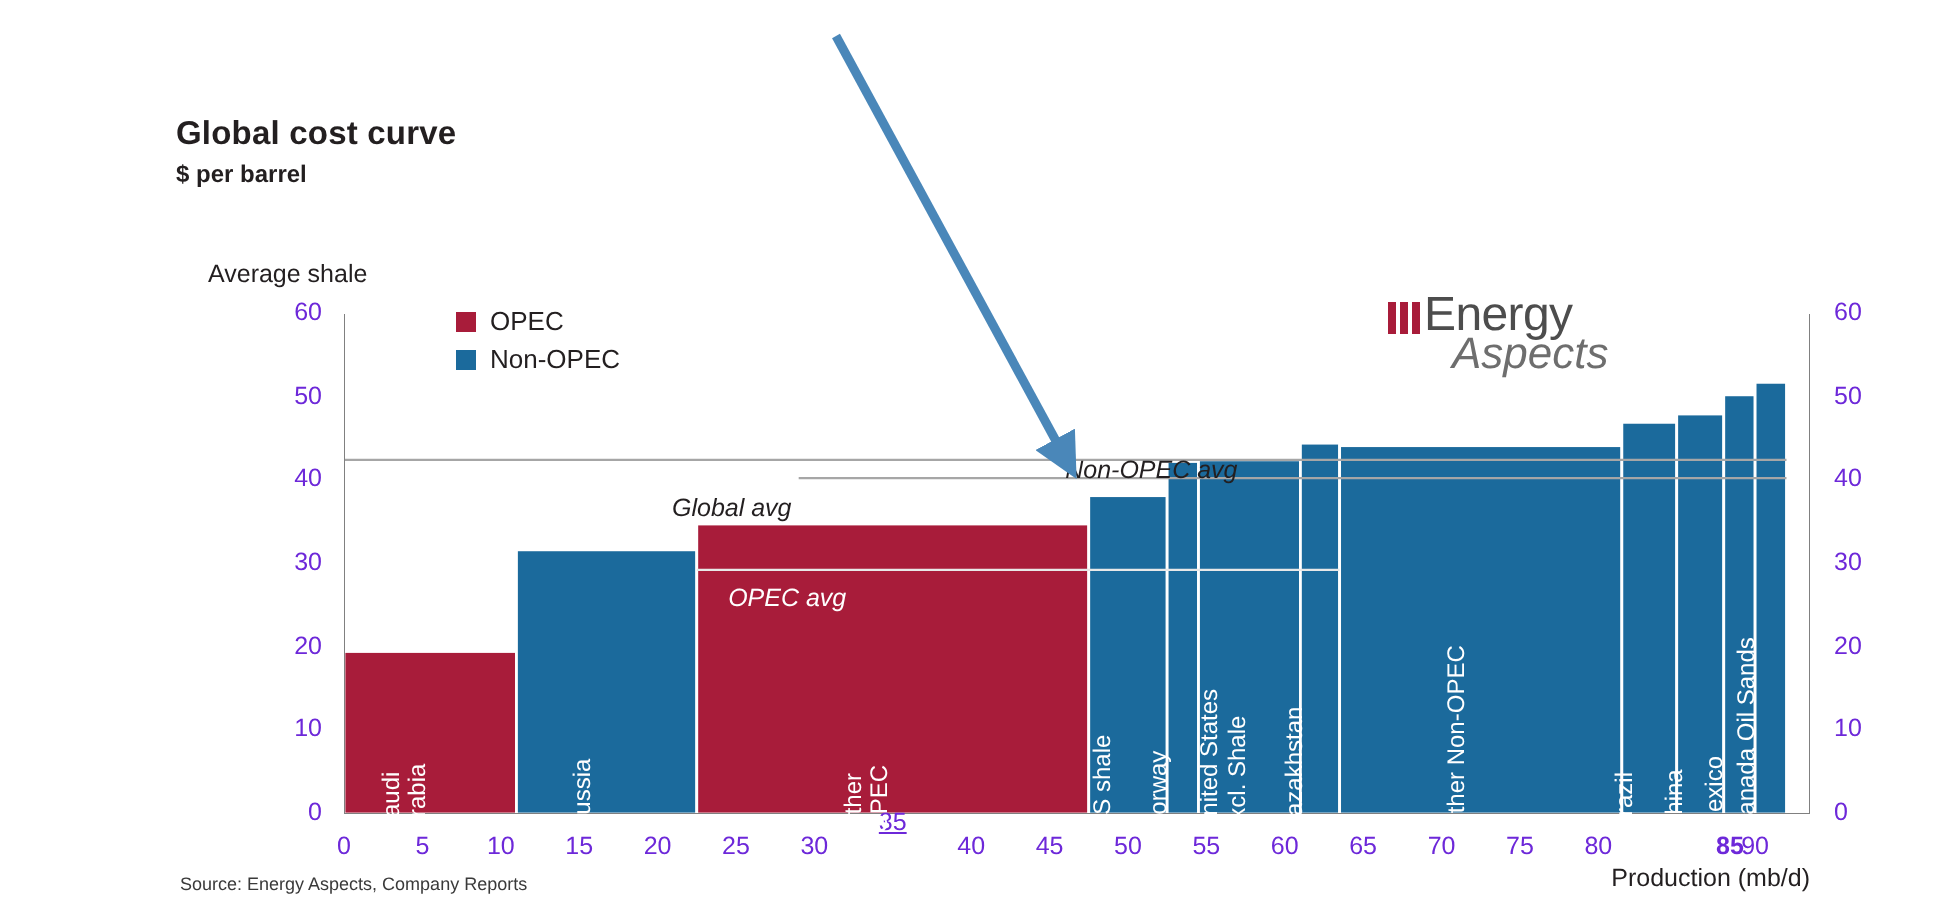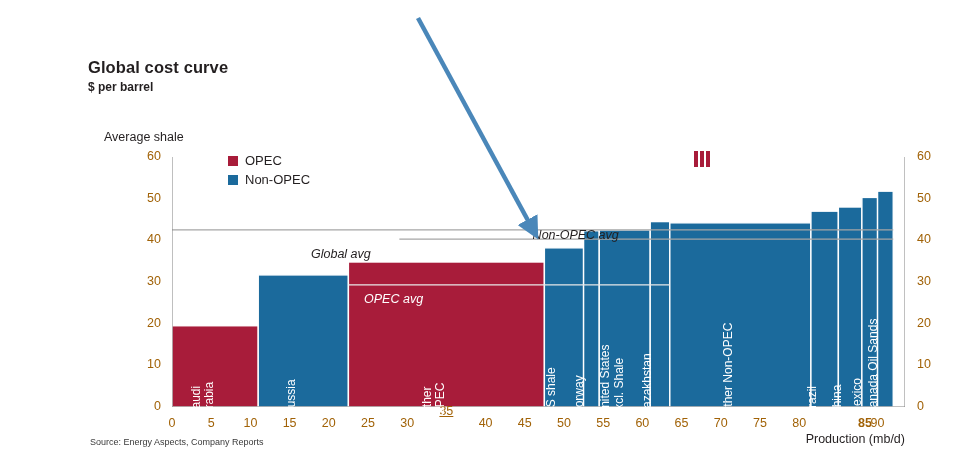"60" .tick-label { color: #a16207 -> #6d28d9 }
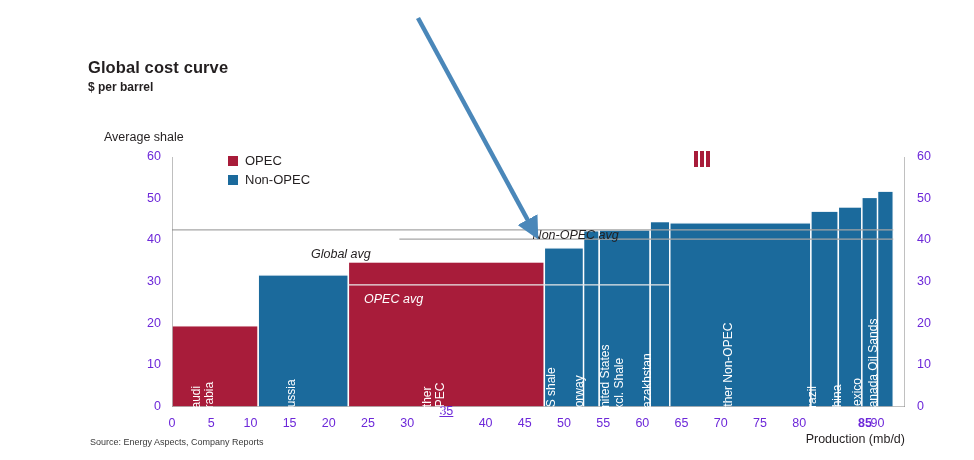"Energy" div { html: none -> <div> <div>Energy</div> <div>Aspects</div> </div> }
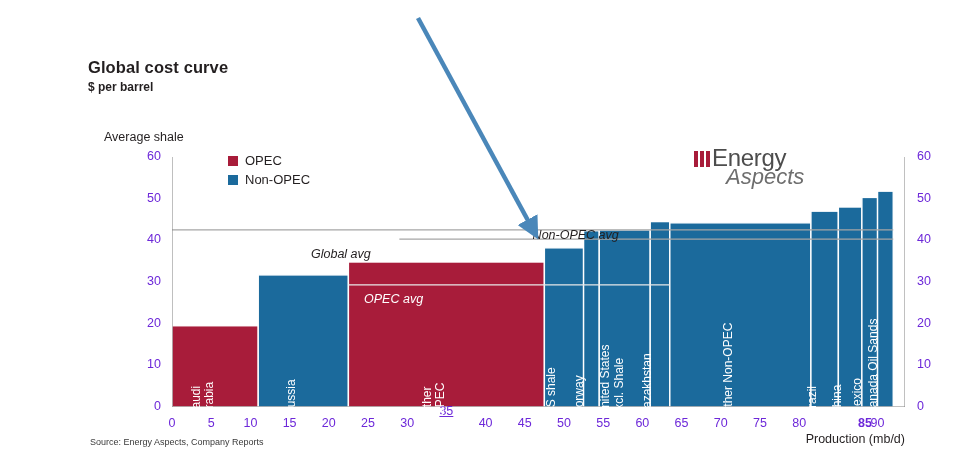"Global avg" div.avg-label { left: 311px -> 336px }
